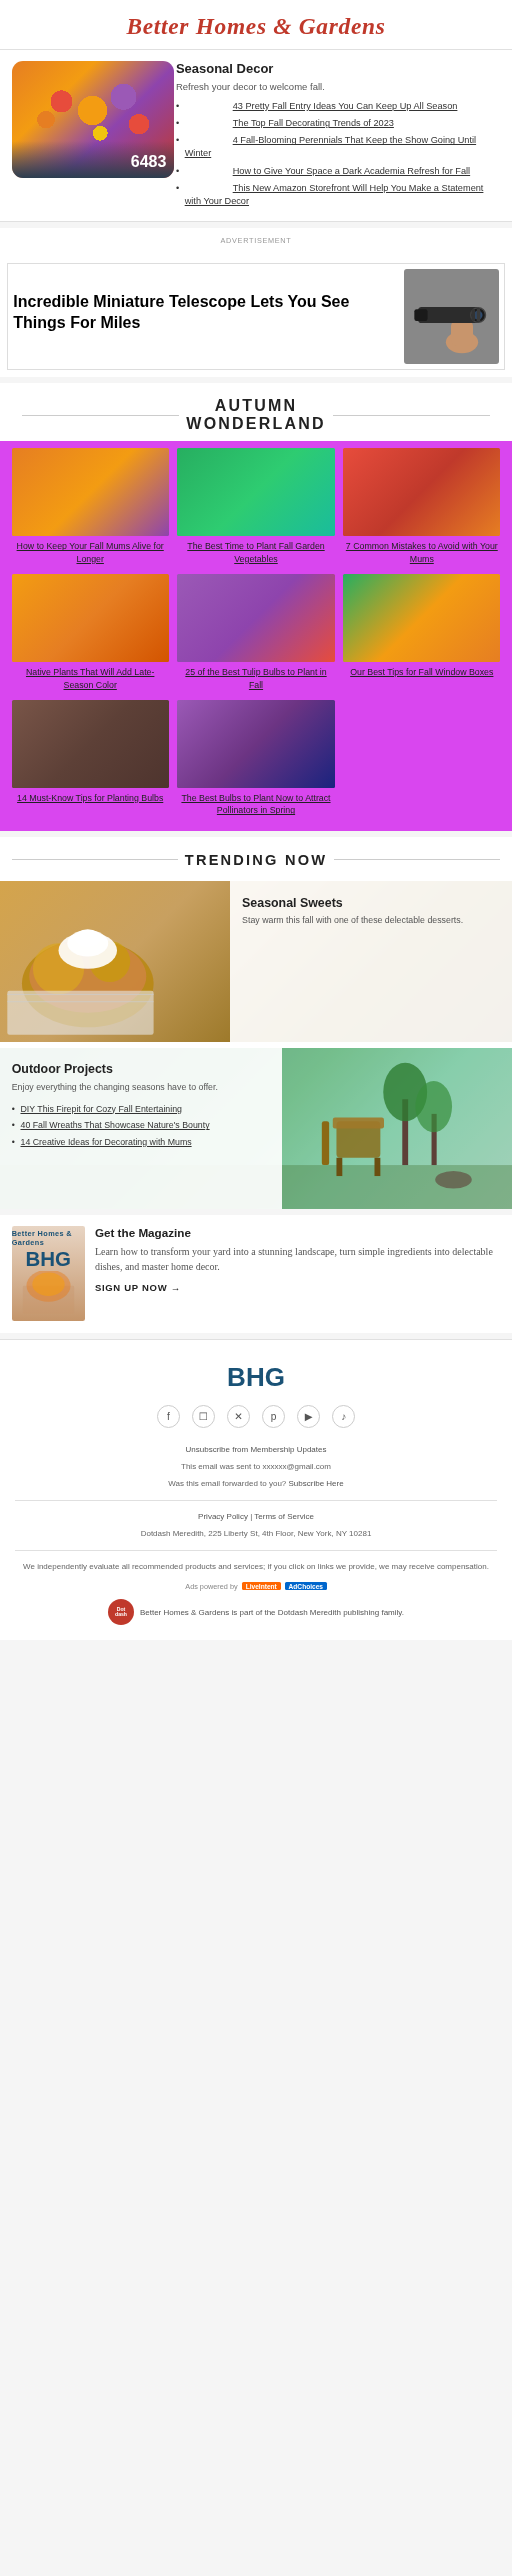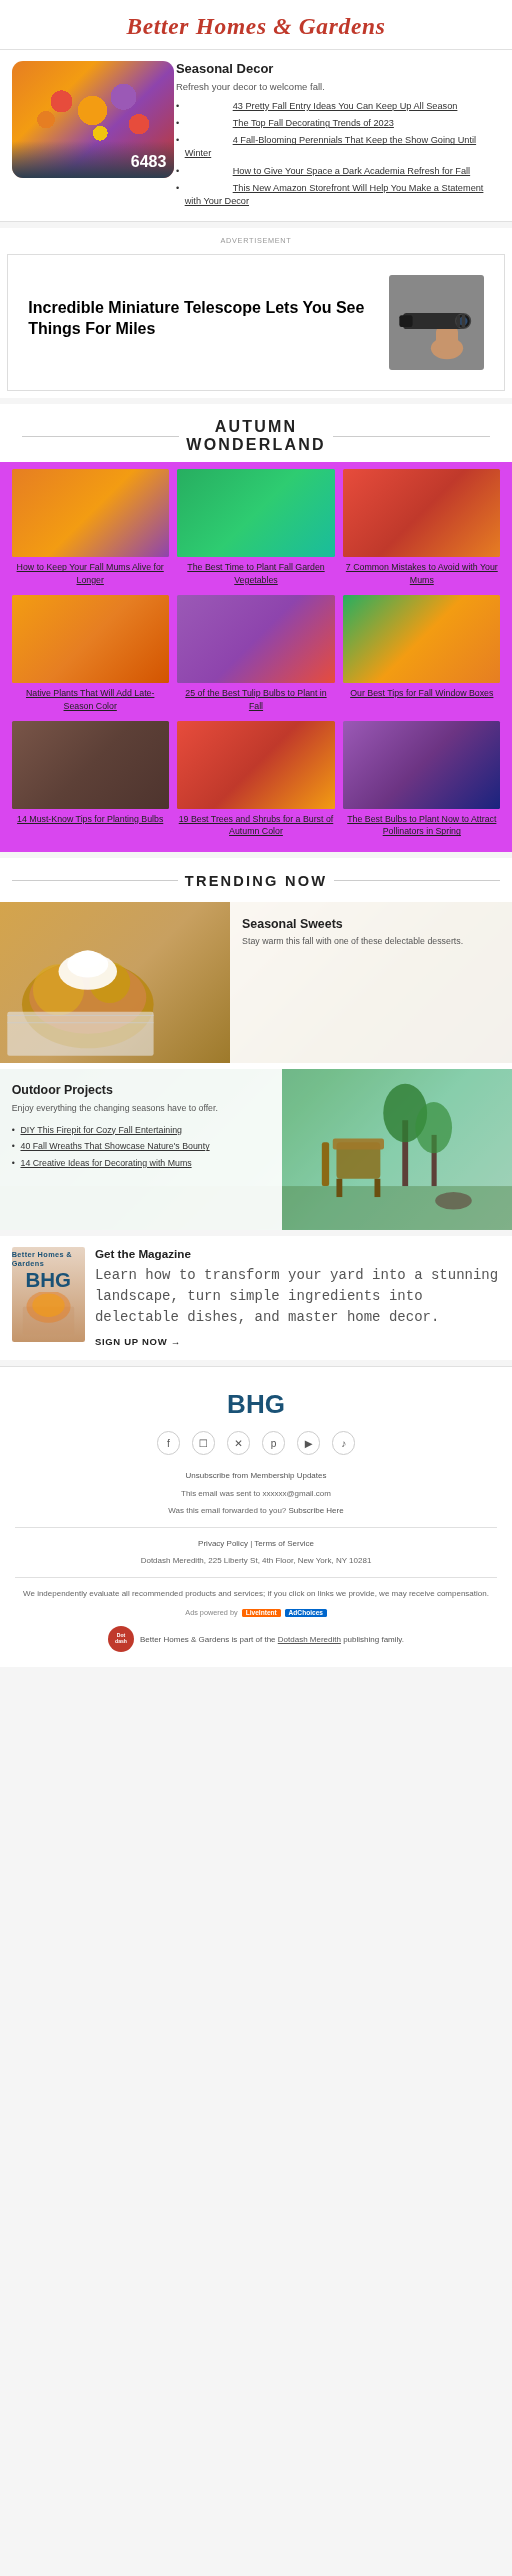"ADVERTISEMENT" .ad-label { margin-bottom: 9px -> 18px }
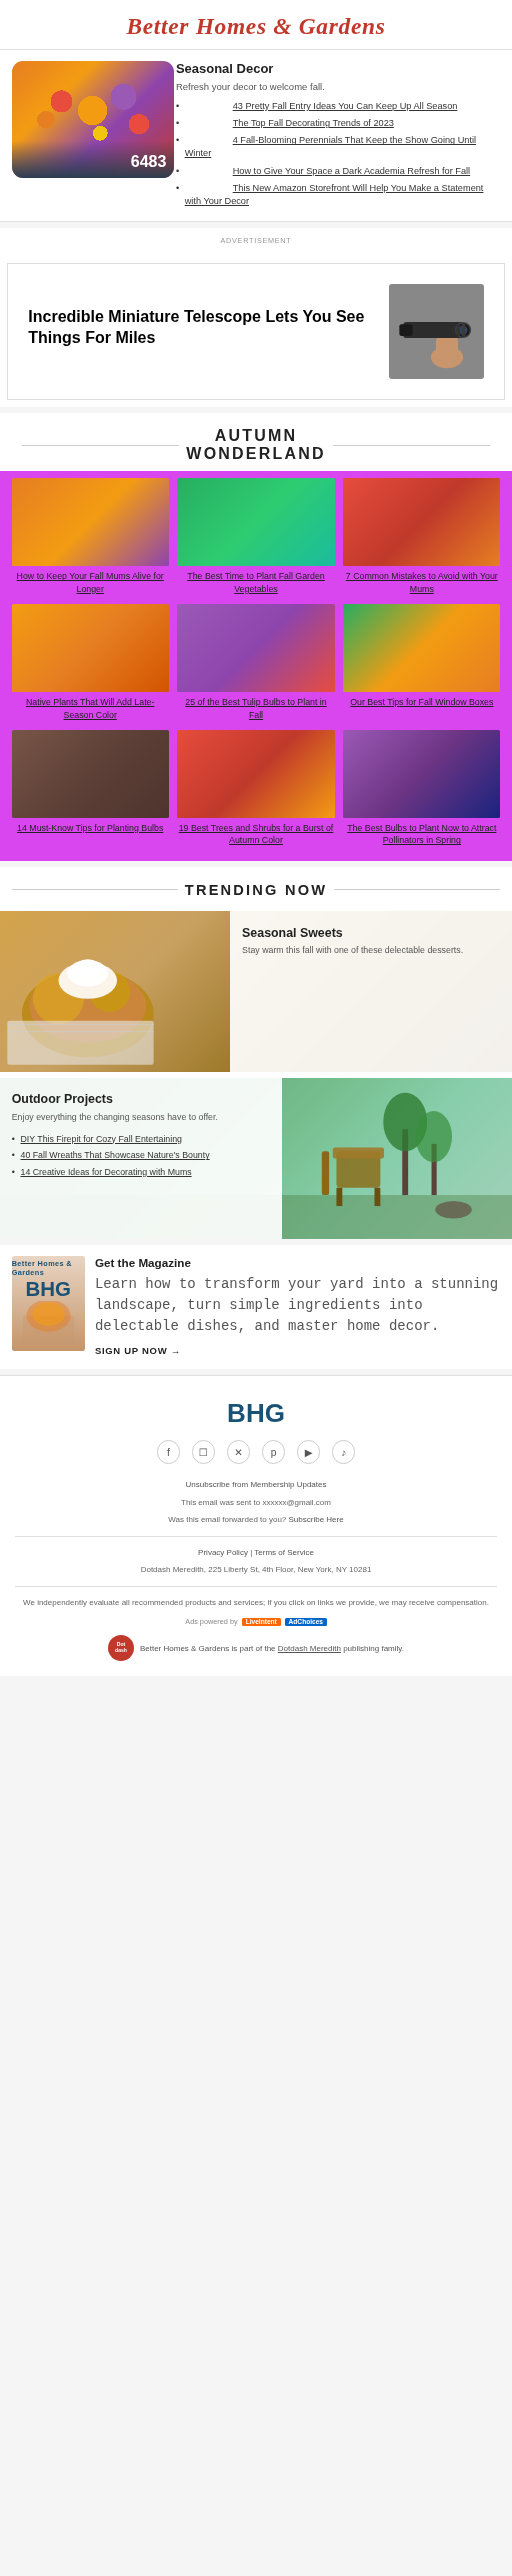"Incredible Miniature Telescope Lets You" .ad-box { padding: 20px -> 5px }
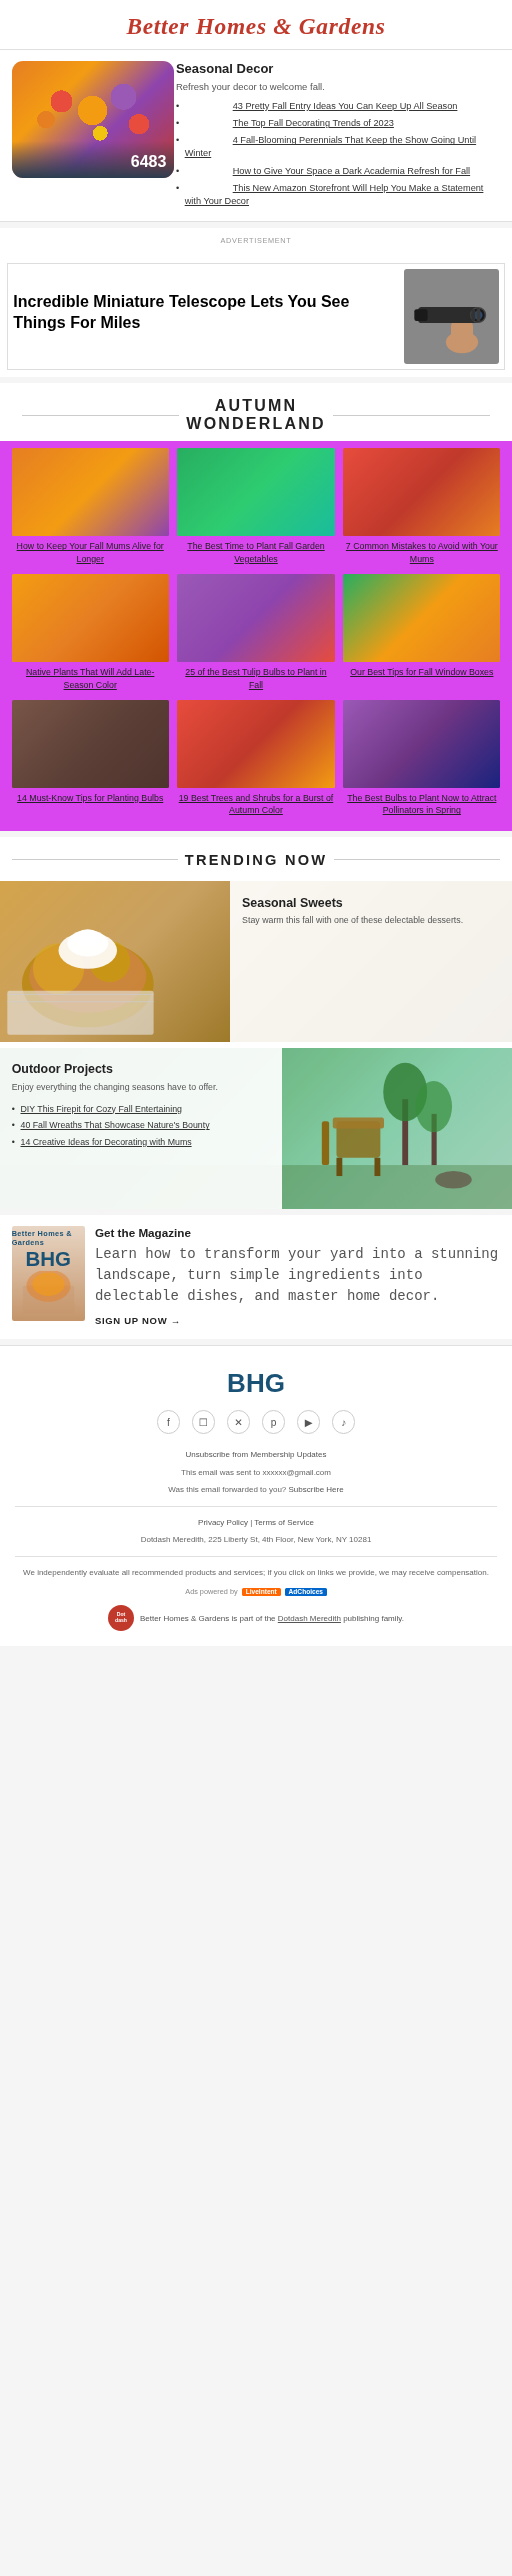"19 Best Trees and Shrubs" div.grid-item { html: <div> <div></div> <div> <a>19 Best Trees and Shrubs for a Burst of Autumn Color</a> </div> </div> -> none }
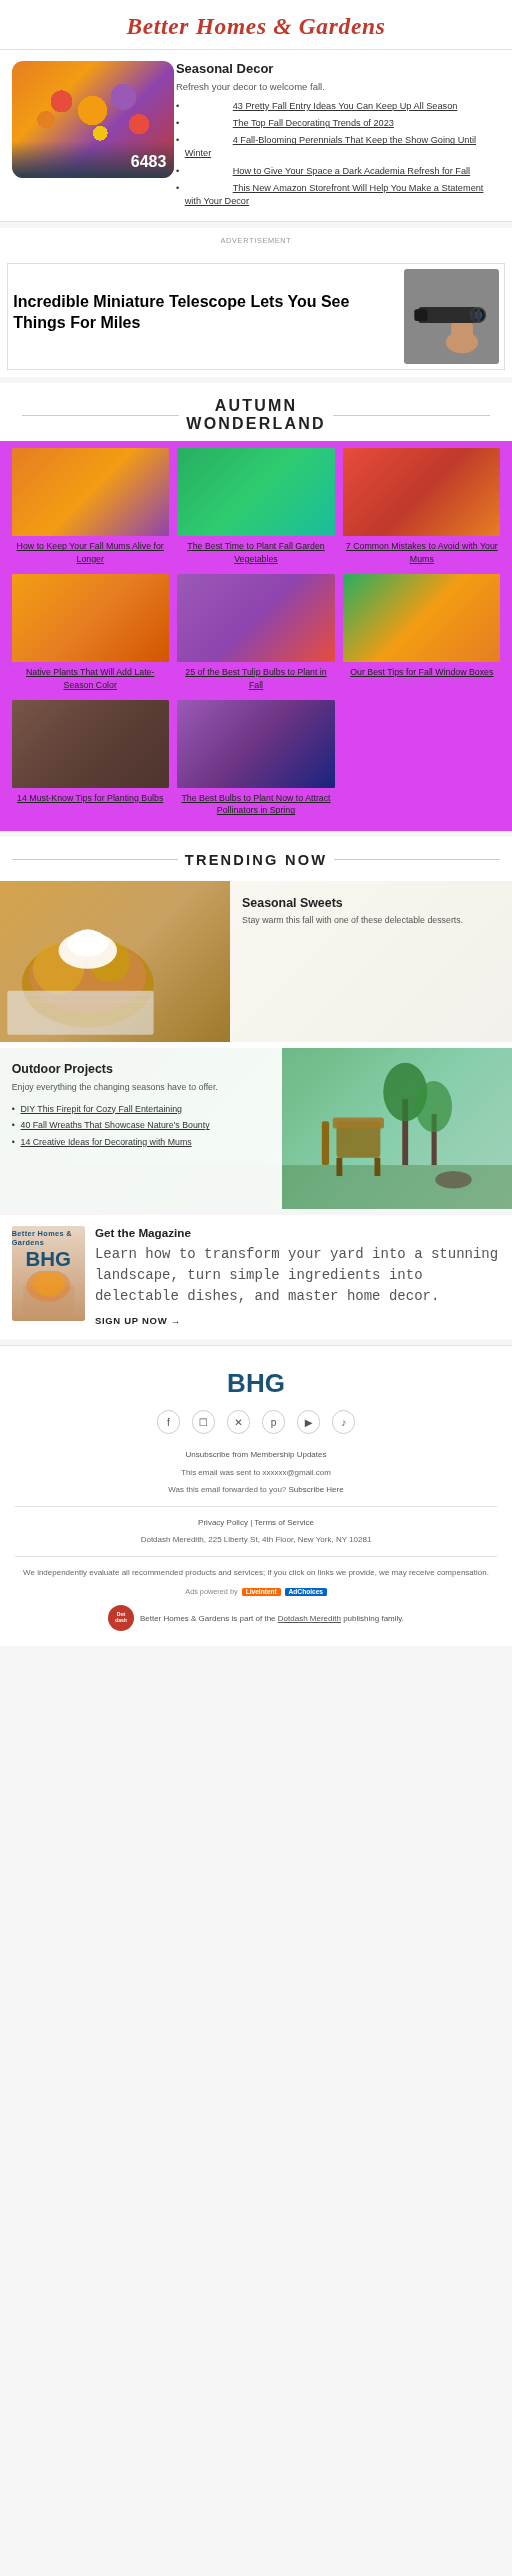"Learn how to transform your" .magazine-info p { font-family: Liberation Mono, monospace -> Liberation Serif, serif; font-size: 14px -> 10px }
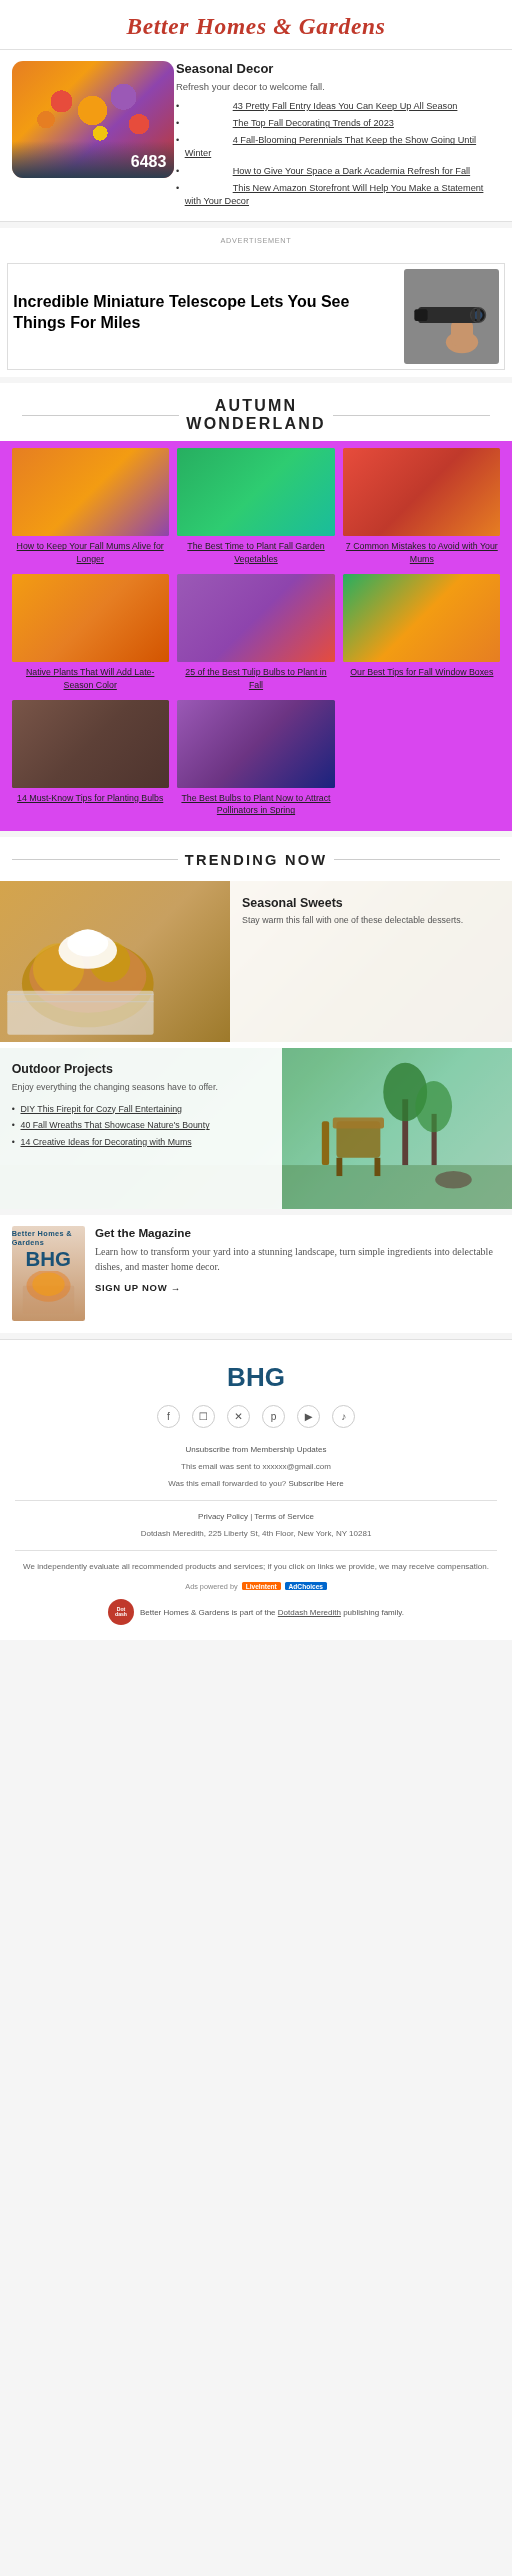"Dotdash Meredith" .brand-text a { text-decoration: underline -> none }
